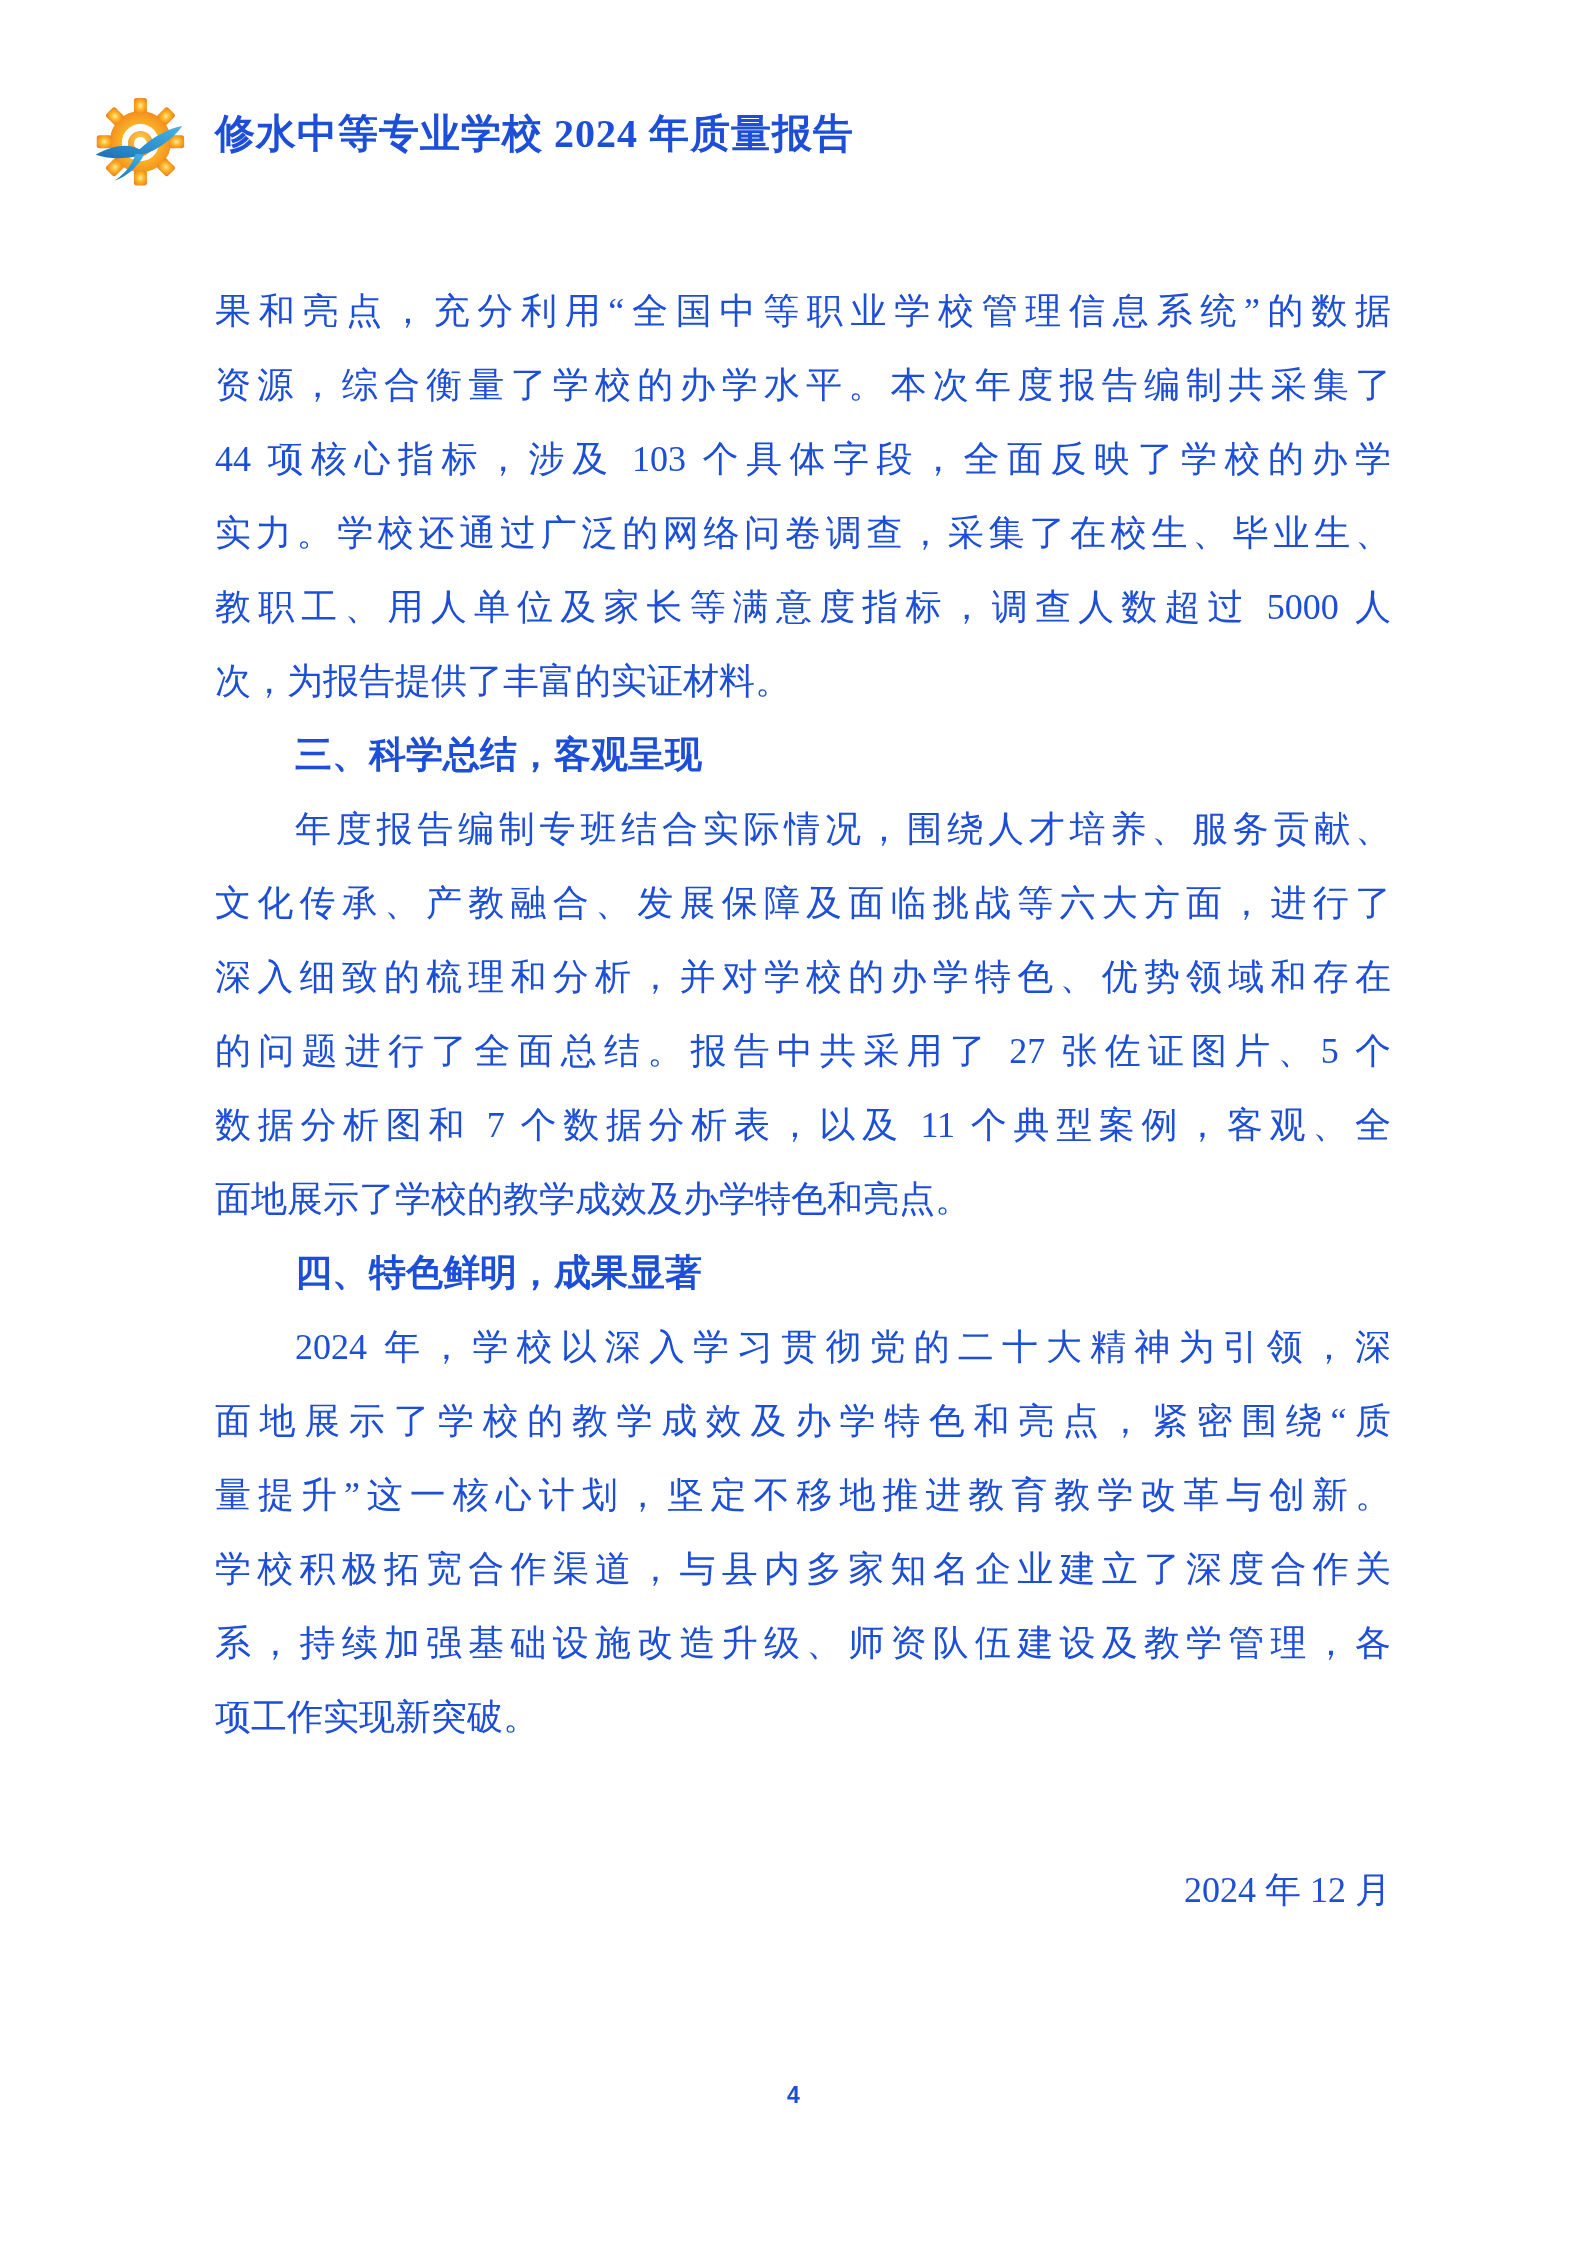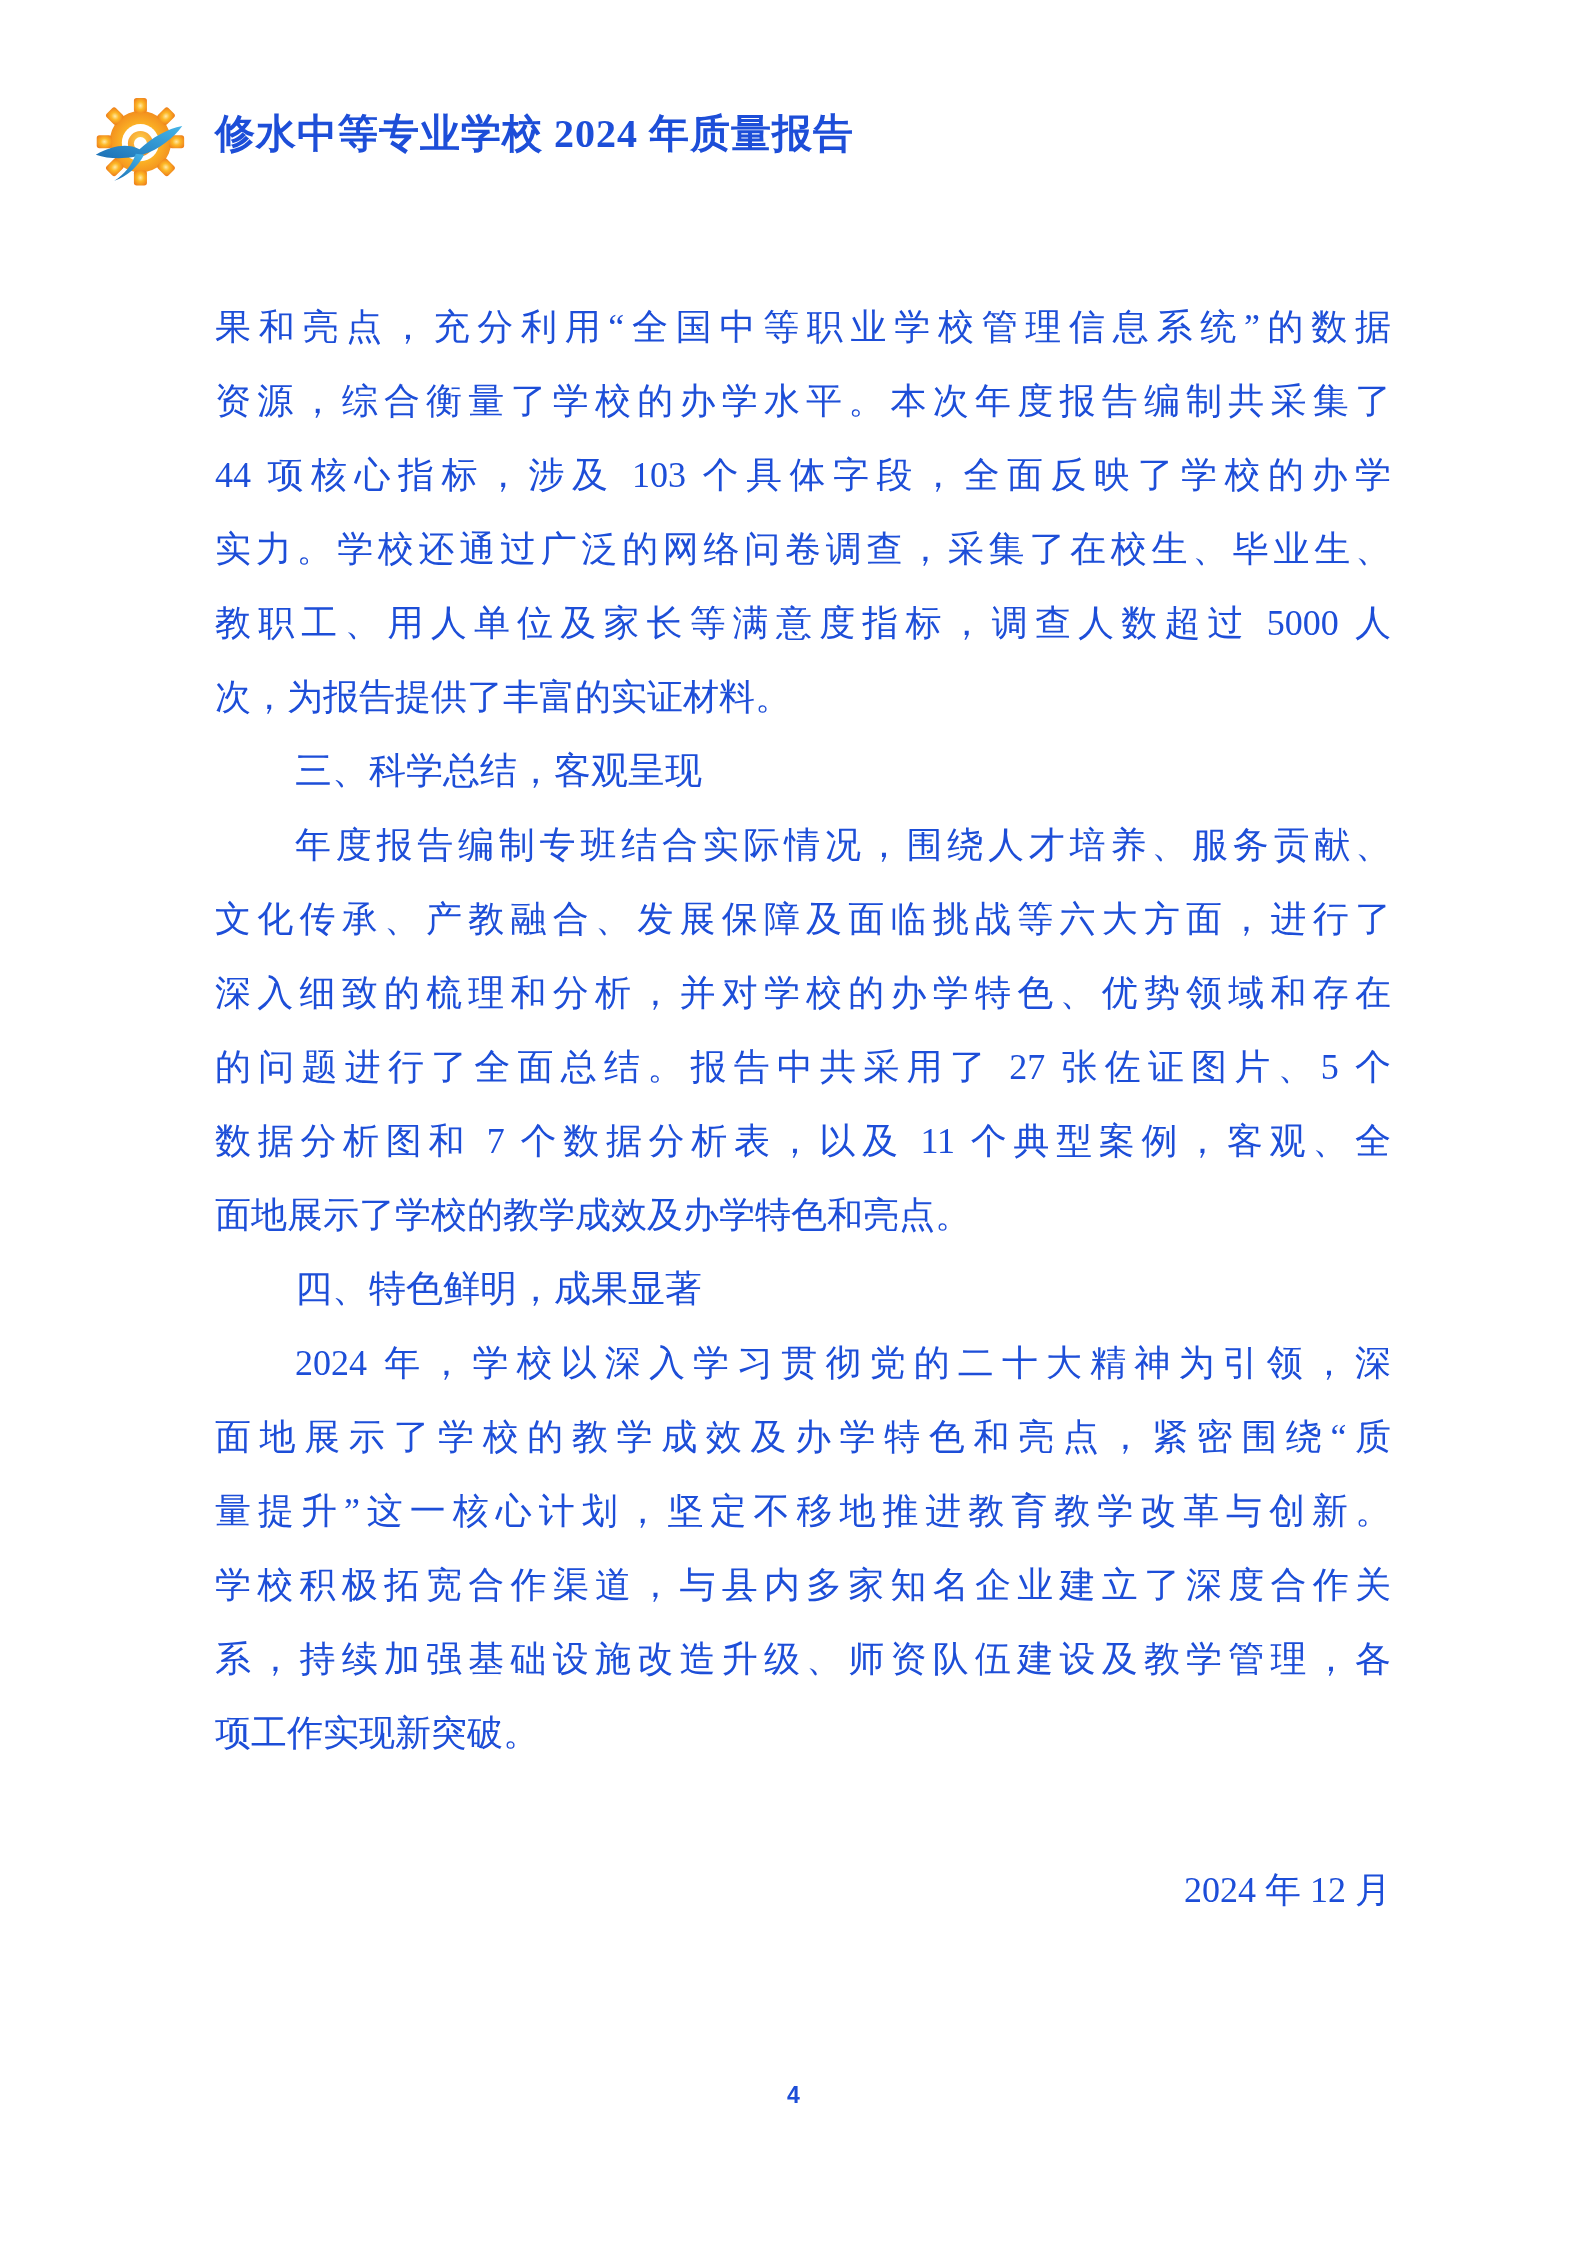"果和亮点，充分利用“全国中等职业学校管理信息系统”的数据" .text-column { top: 290px -> 274px }
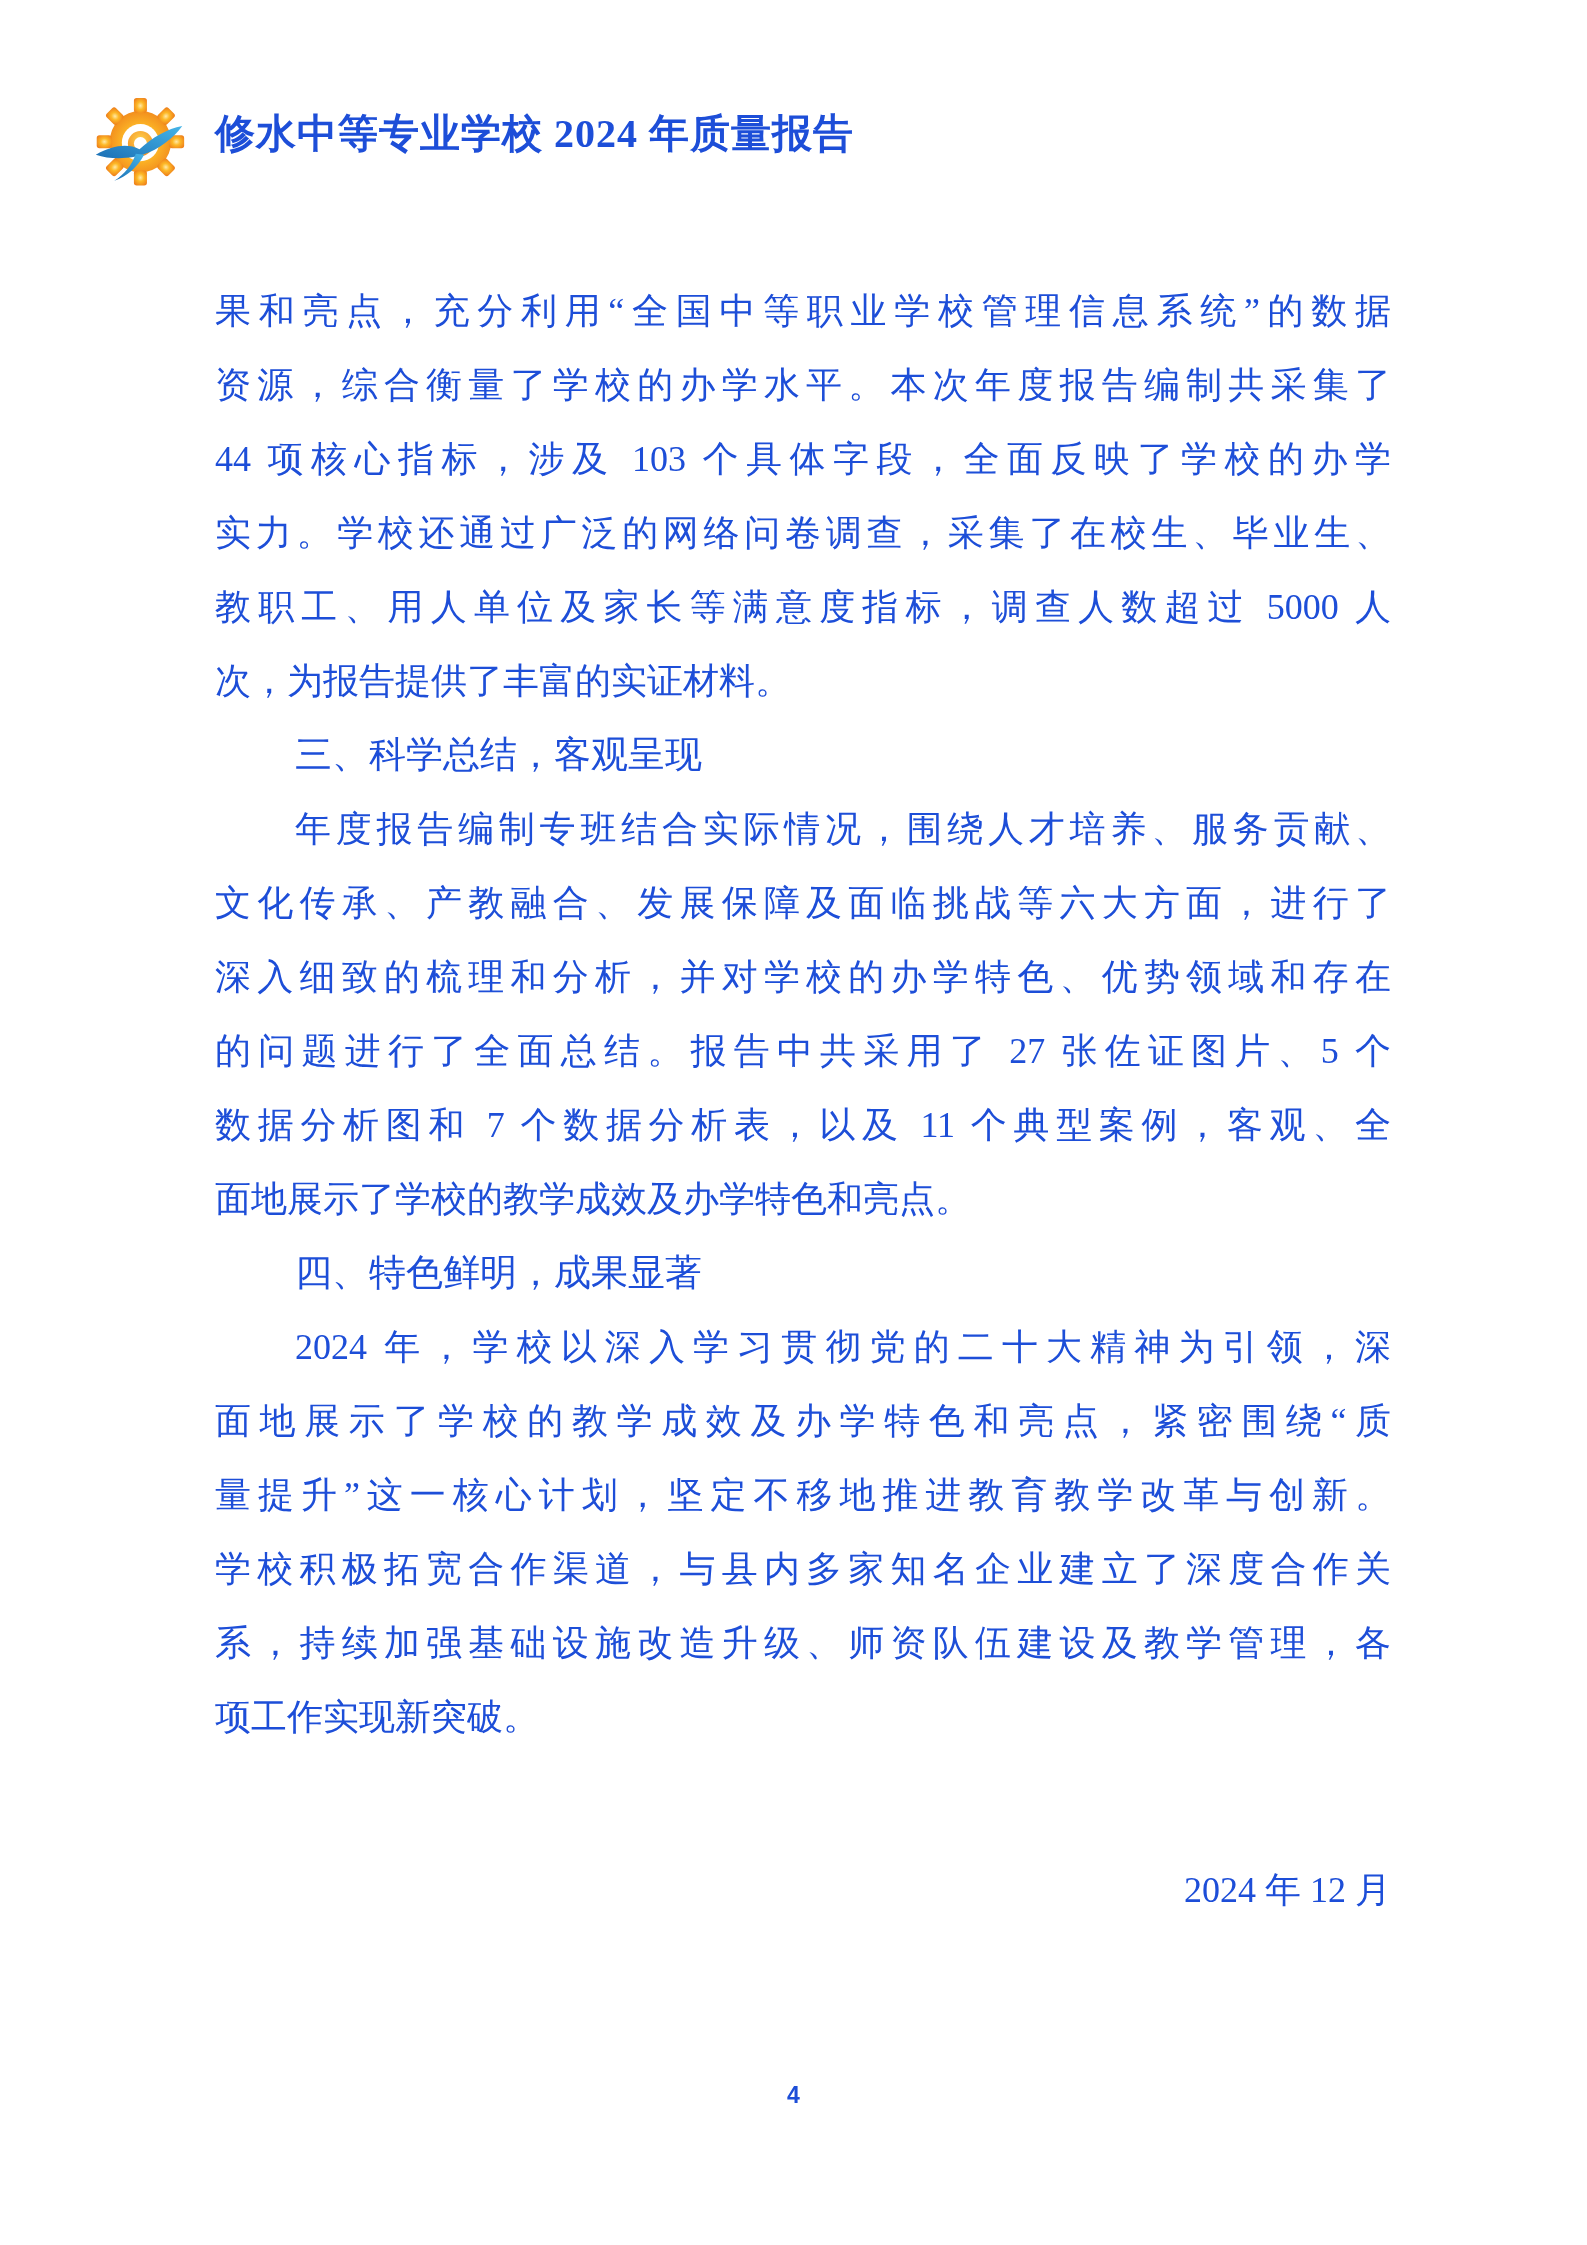"三、科学总结，客观呈现" .heading { font-weight: normal -> bold }
